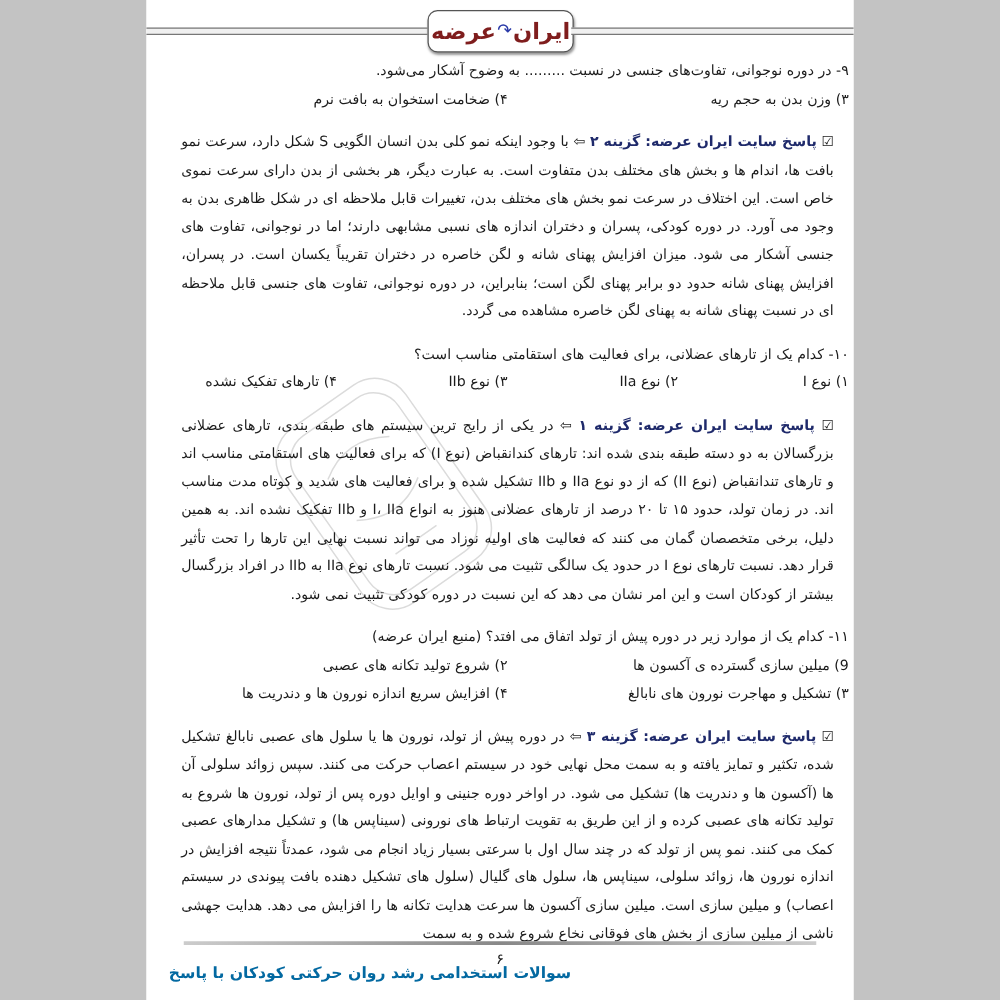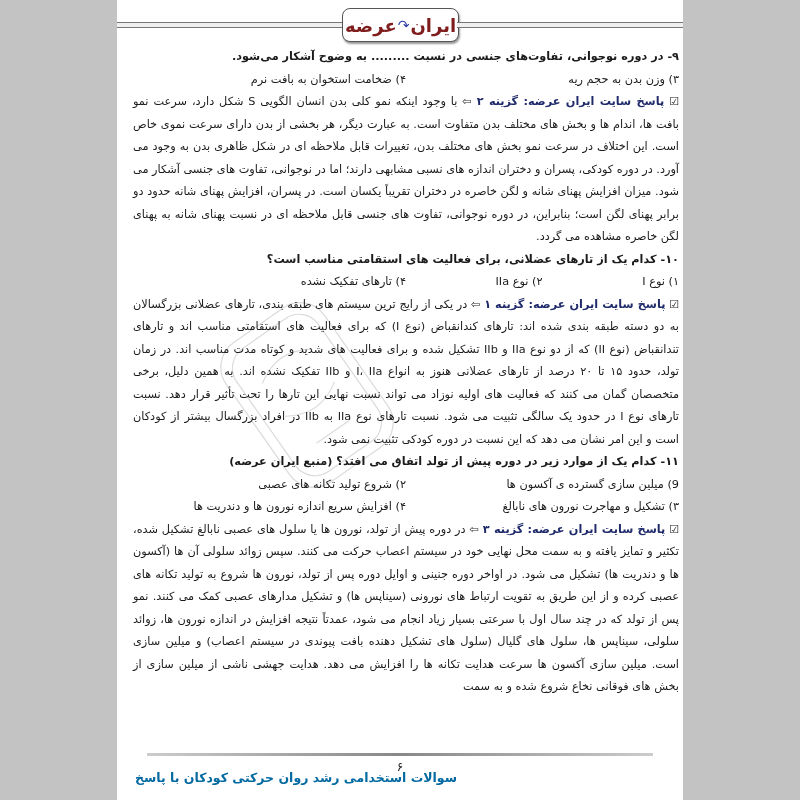"۹- در دوره نوجوانی، تفاوت‌های" .q { font-weight: bold -> normal }
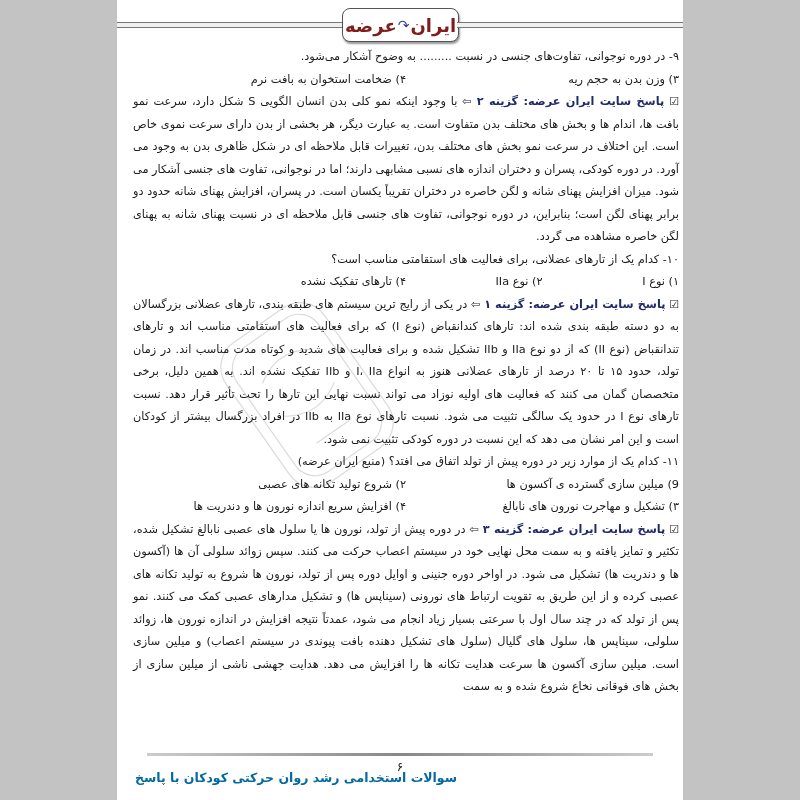"☑ پاسخ سایت ایران عرضه:" .ans { margin: 0 -> 12px }
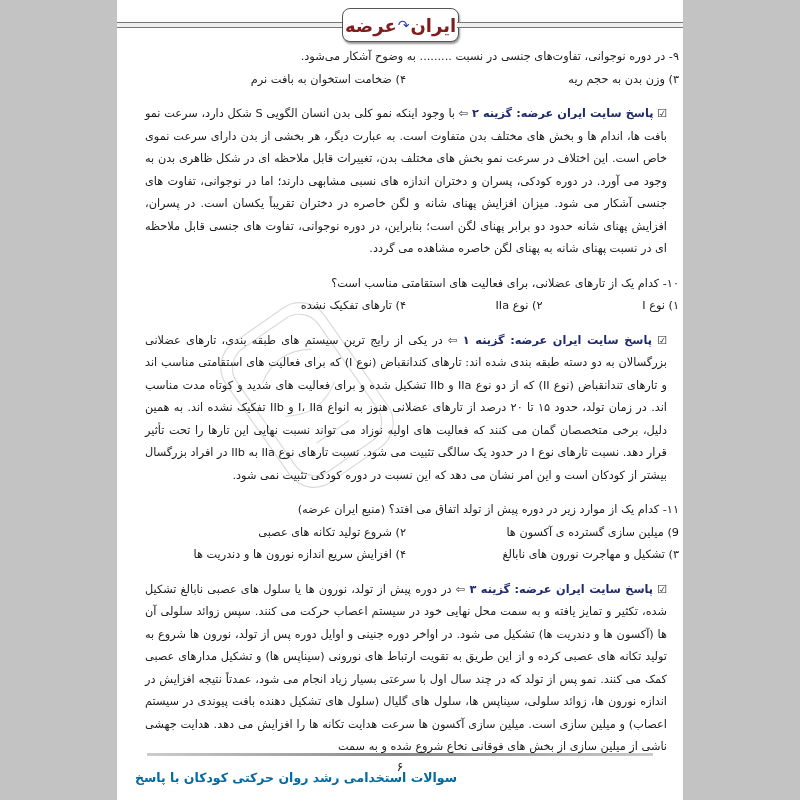"۳) نوع IIb" span.opt { html: none -> <span>۳) نوع IIb</span> }
